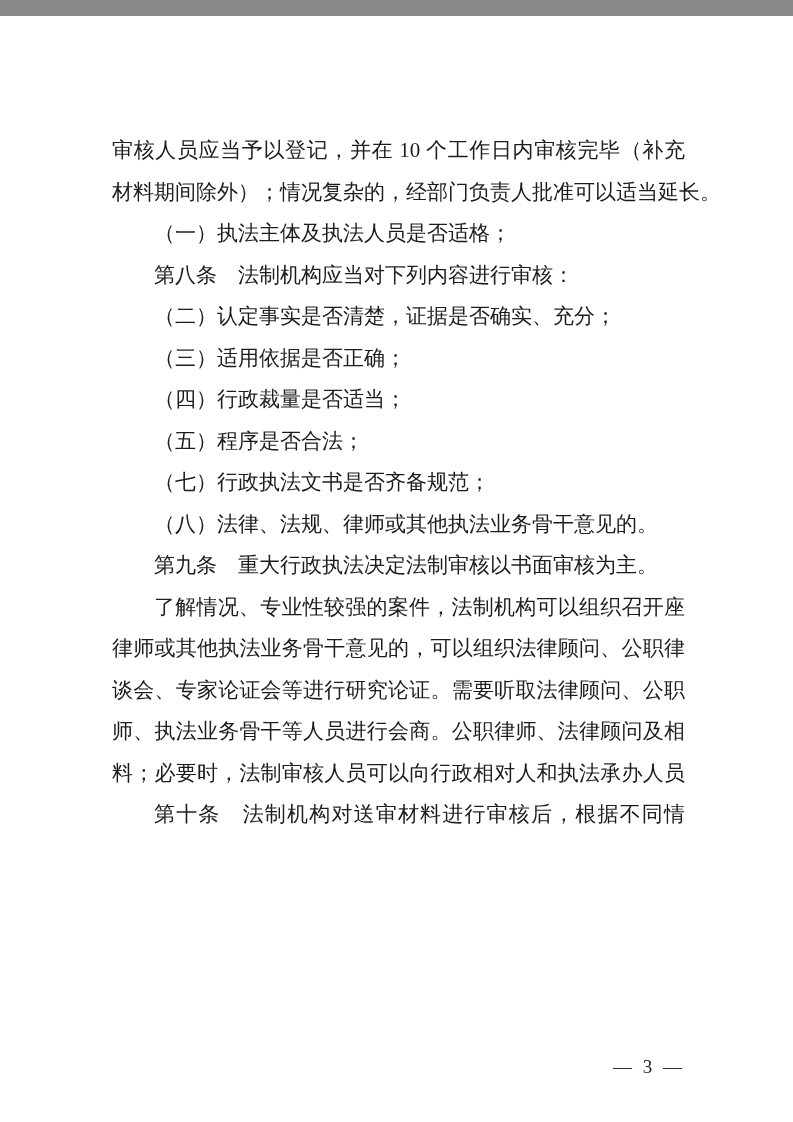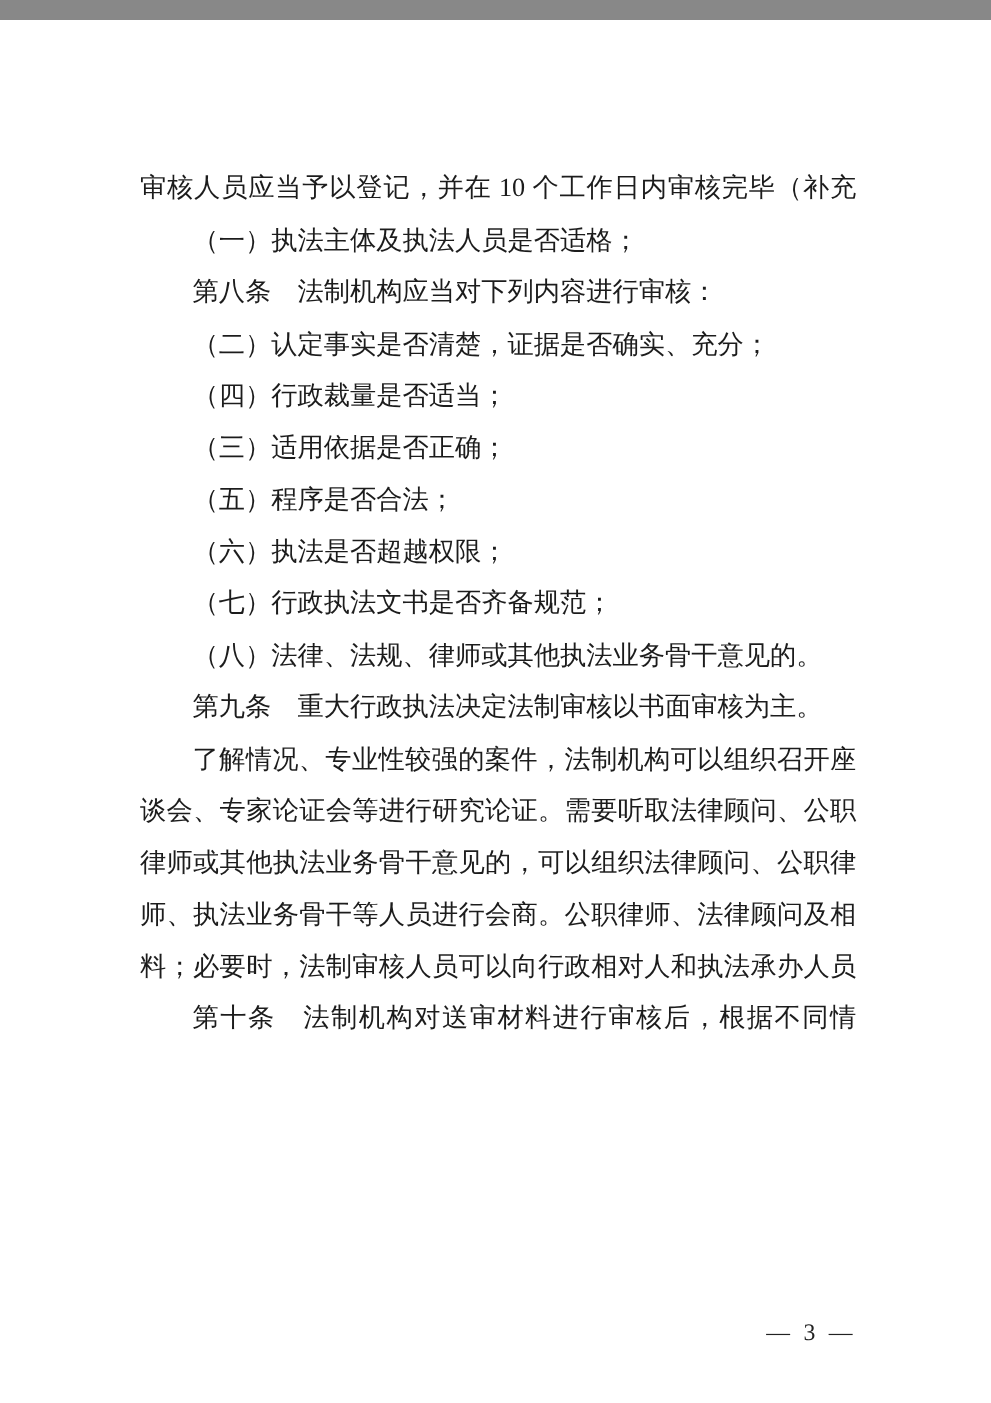"材料期间除外）；情况复杂的，经部门负责人批准可以适当延长。" div.line { html: none -> <div>材料期间除外）；情况复杂的，经部门负责人批准可以适当延长。</div> }
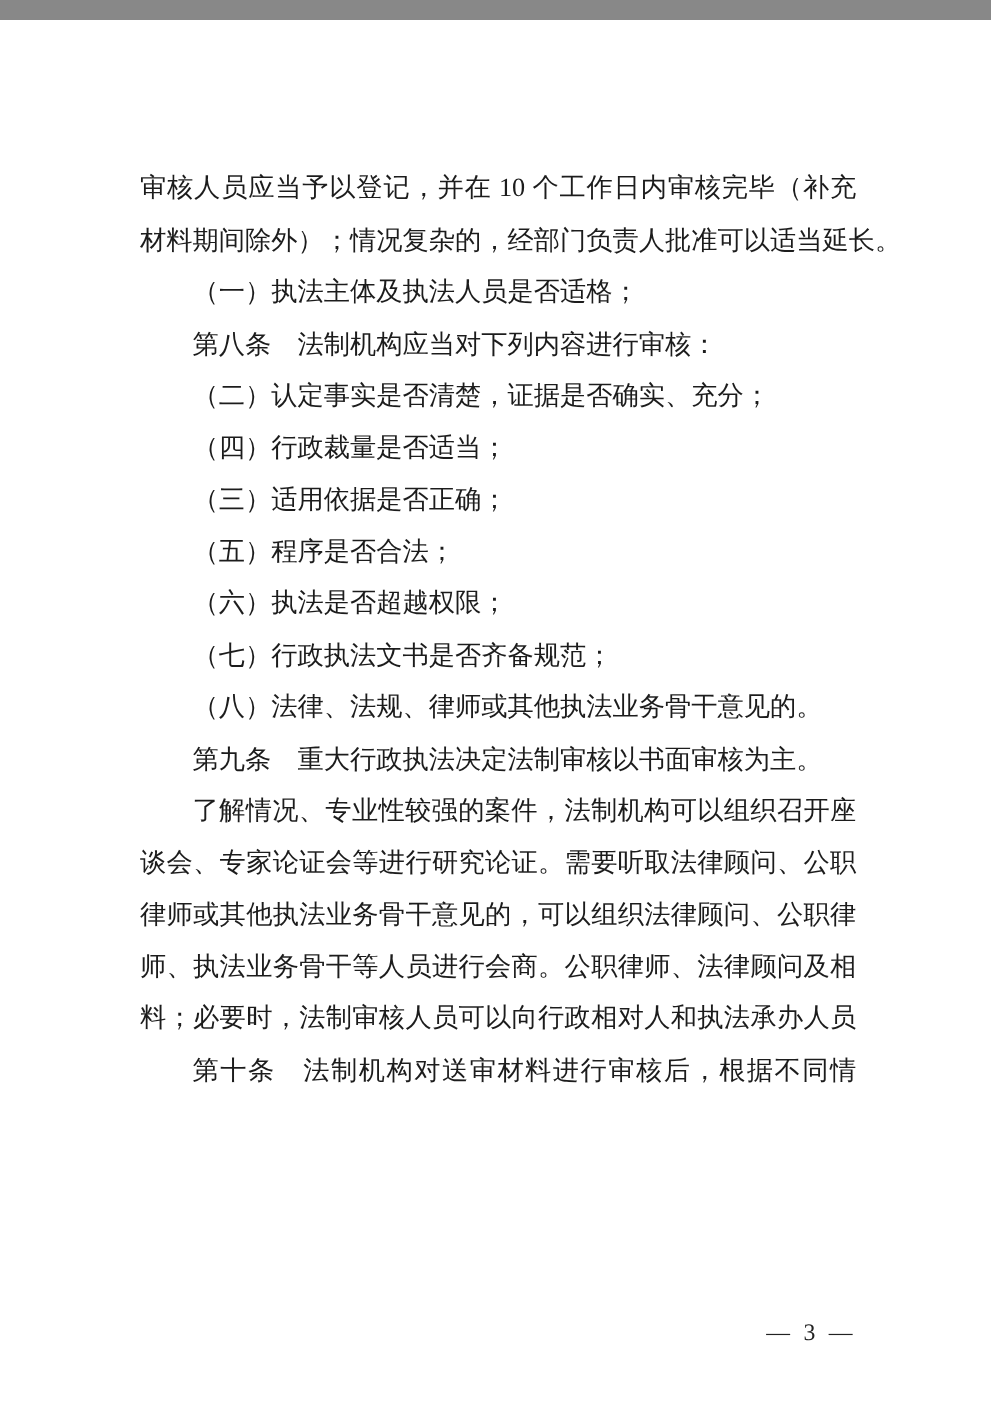"（四）行政裁量是否适当；" div.line { order: before "（三）适用依据是否正确；" -> after "（三）适用依据是否正确；" }
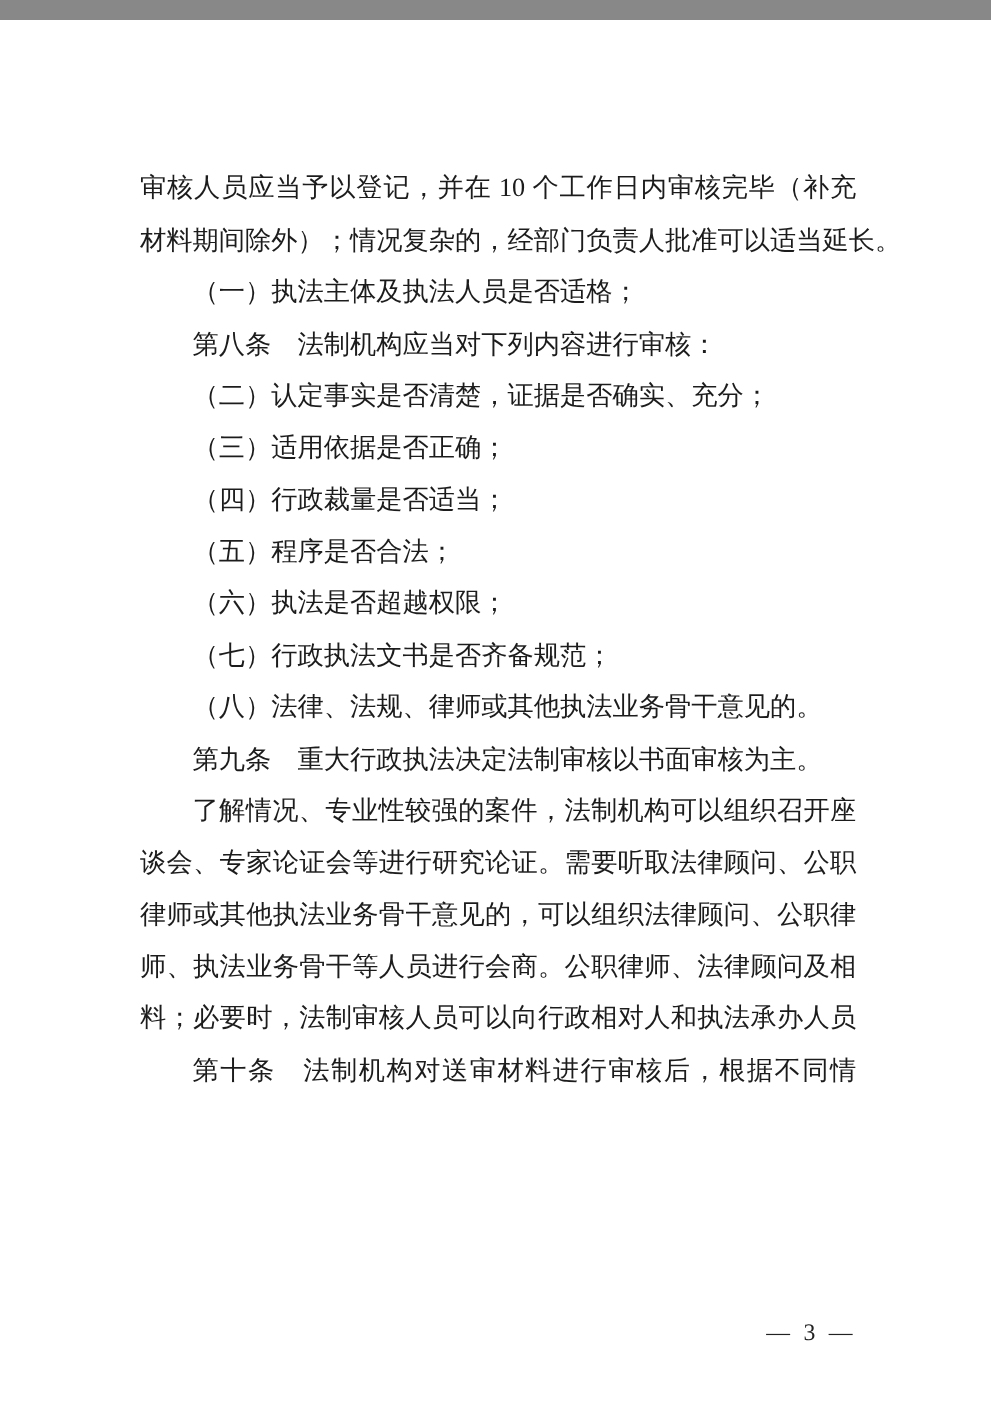"（六）执法是否超越权限；" div.line { html: <div>（六）执法是否超越权限；</div> -> none }
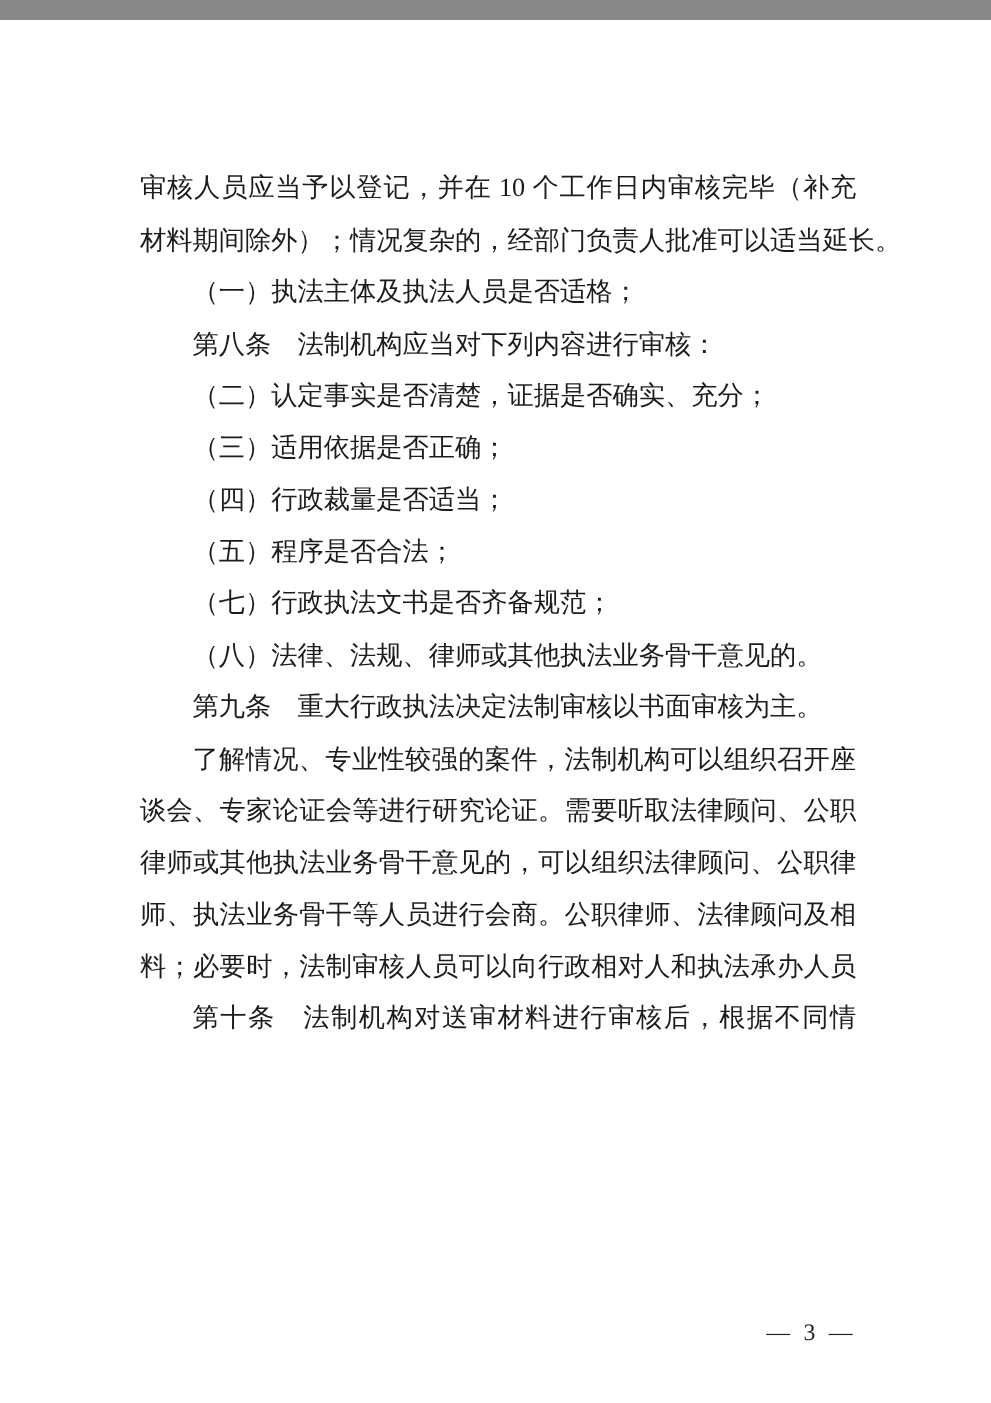"谈会、专家论证会等进行研究论证。需要听取法律顾问、公职" div.line { order: before "律师或其他执法业务骨干意见的，可以组织法律顾问、公职律" -> after "律师或其他执法业务骨干意见的，可以组织法律顾问、公职律" }
